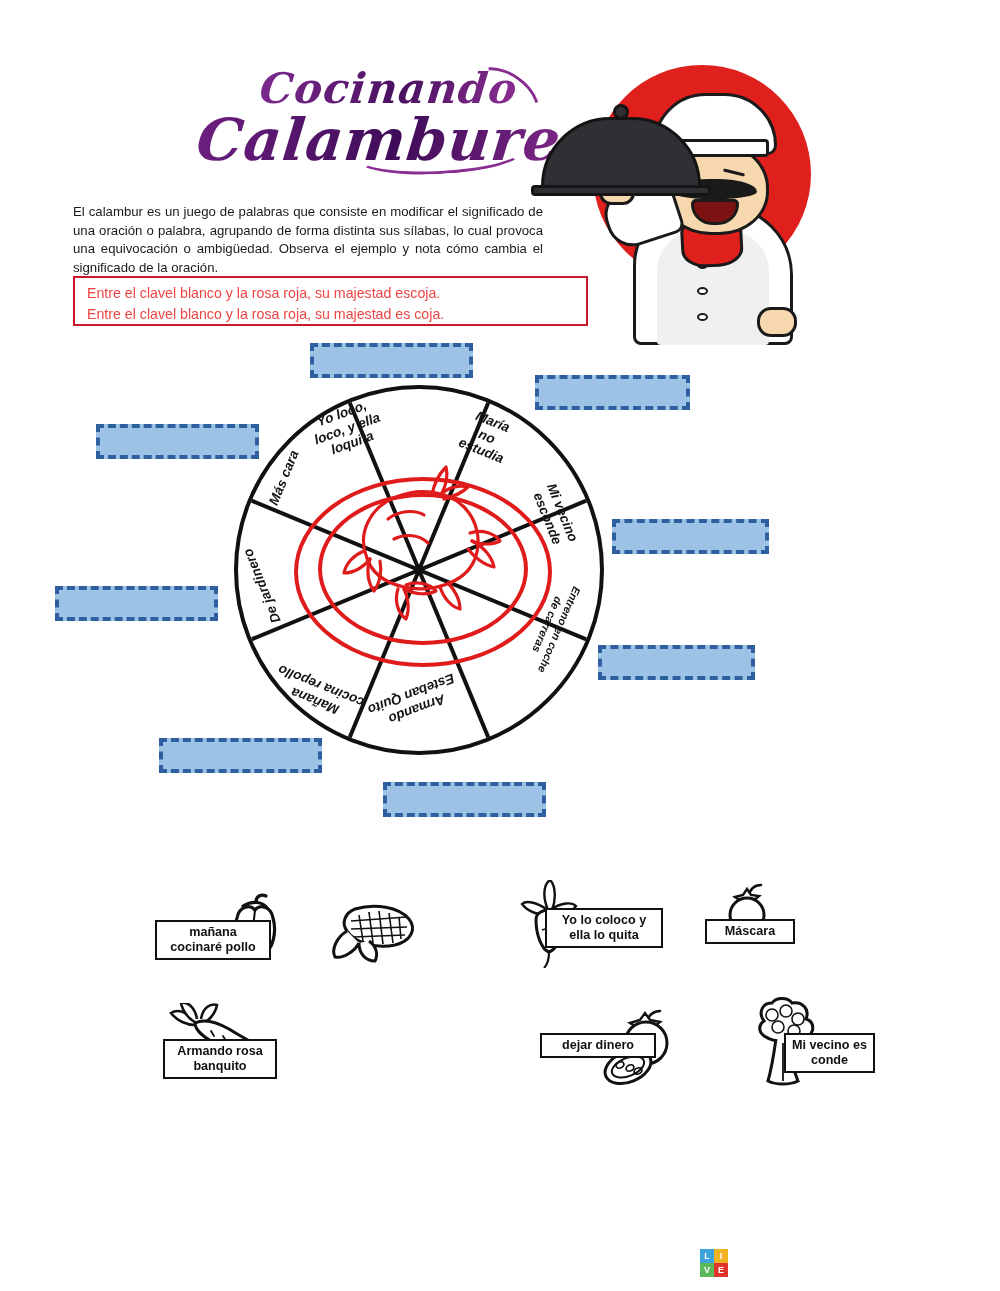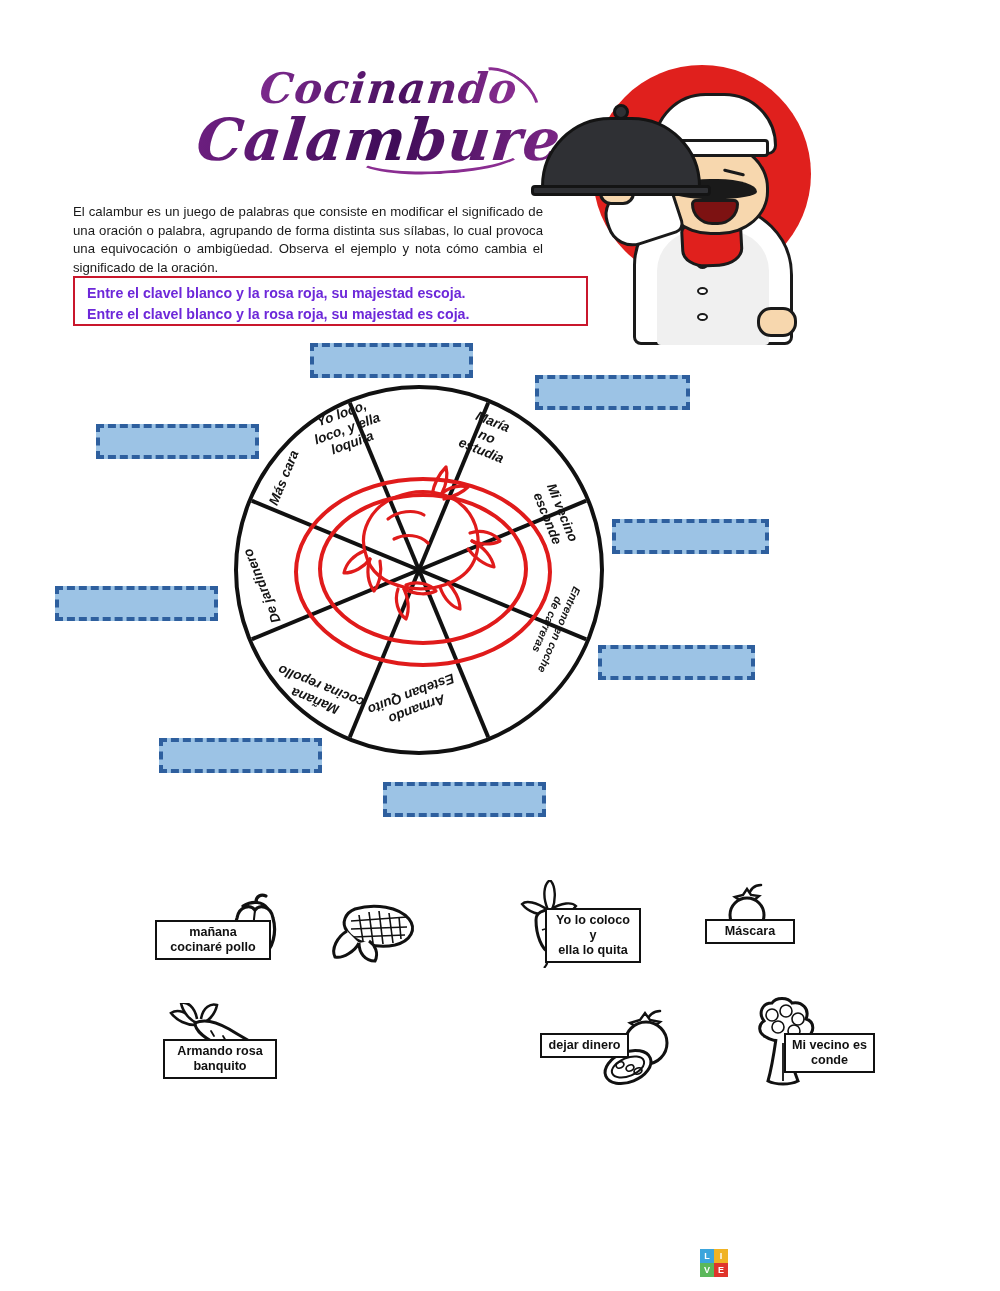"Entre el clavel blanco y" .example-line { color: #6d28d9 -> #ef4444; font-weight: 700 -> 400 }
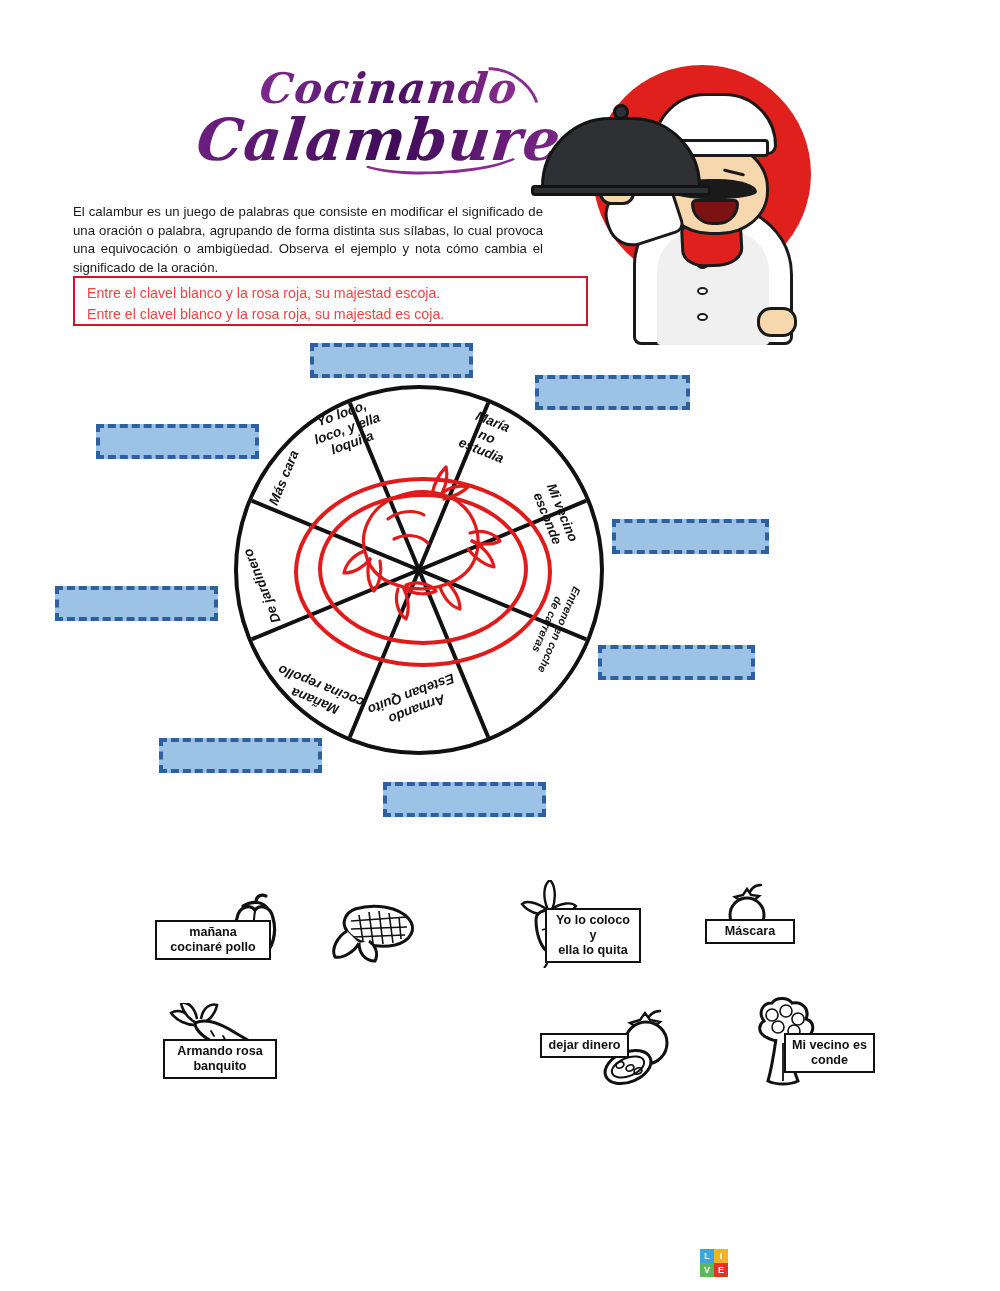"Yo lo coloco y" div.card-label { width: 96px -> 118px }
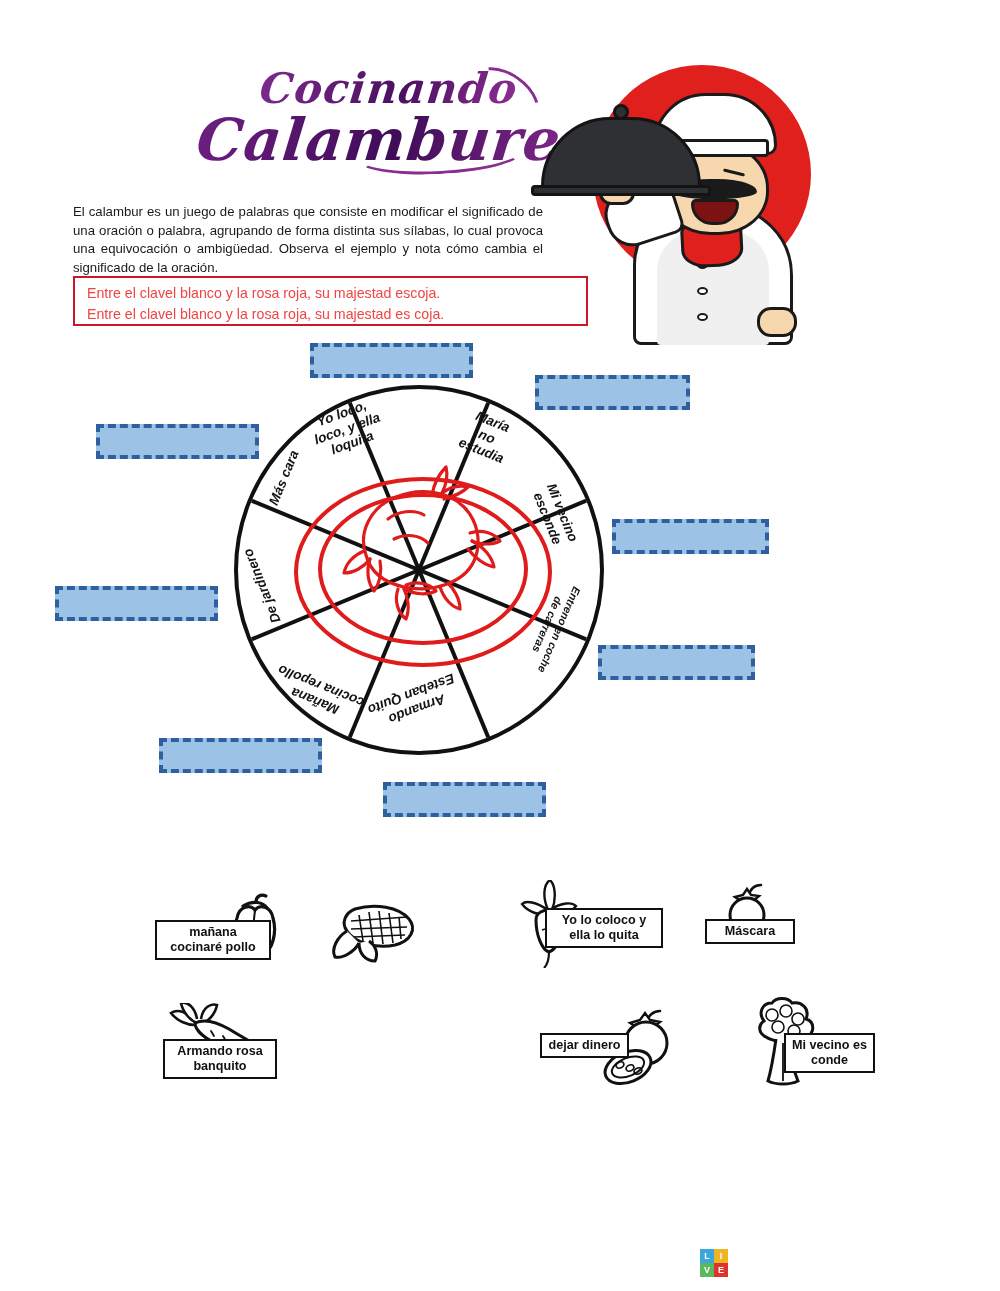"dejar dinero" div.card-label { width: 89px -> 116px }
